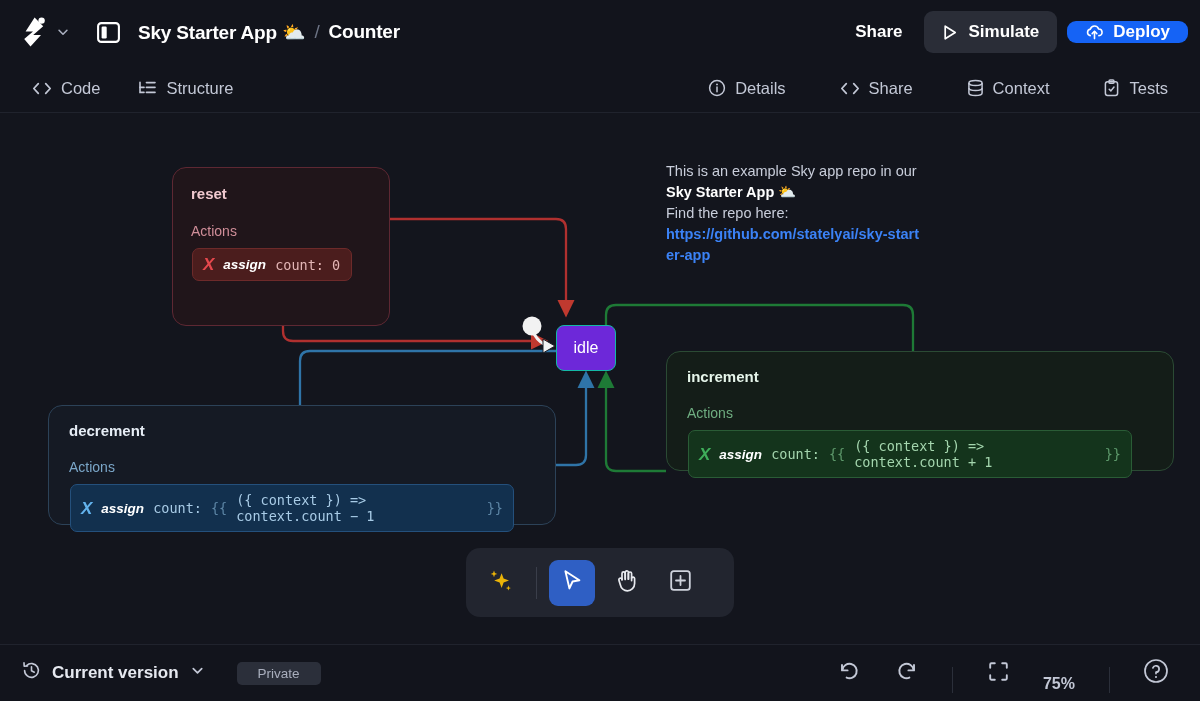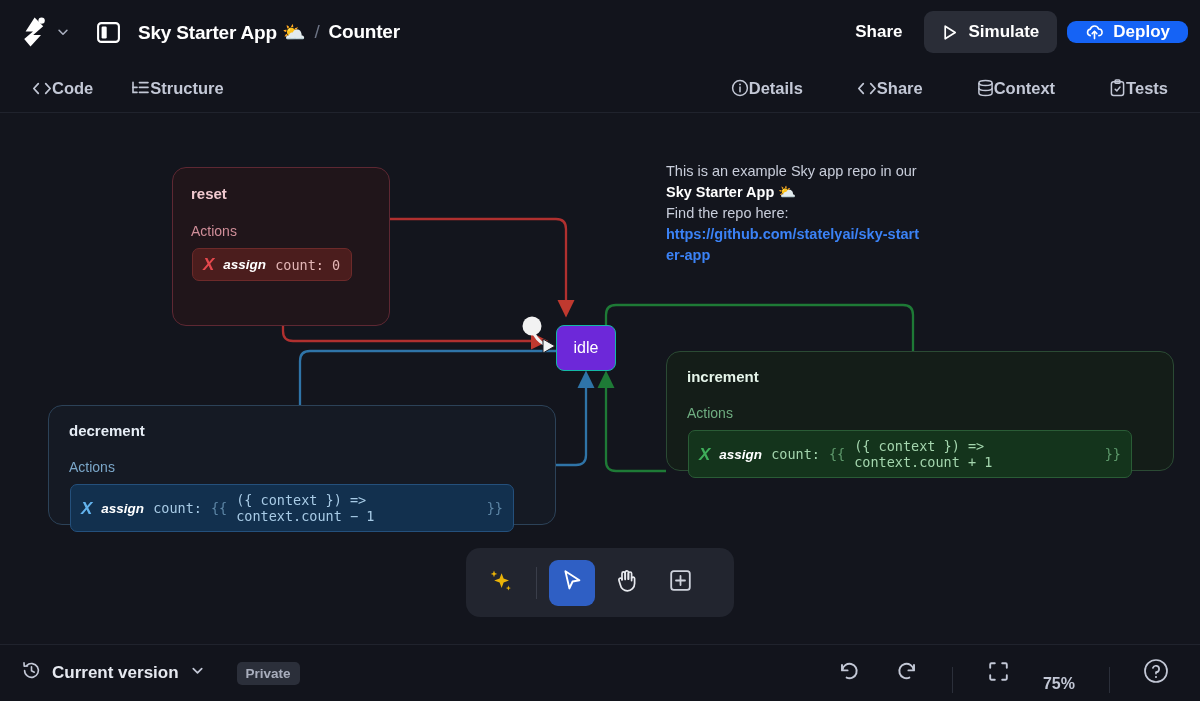"Code" .tab { font-weight: bold -> normal; gap: none -> 9px }
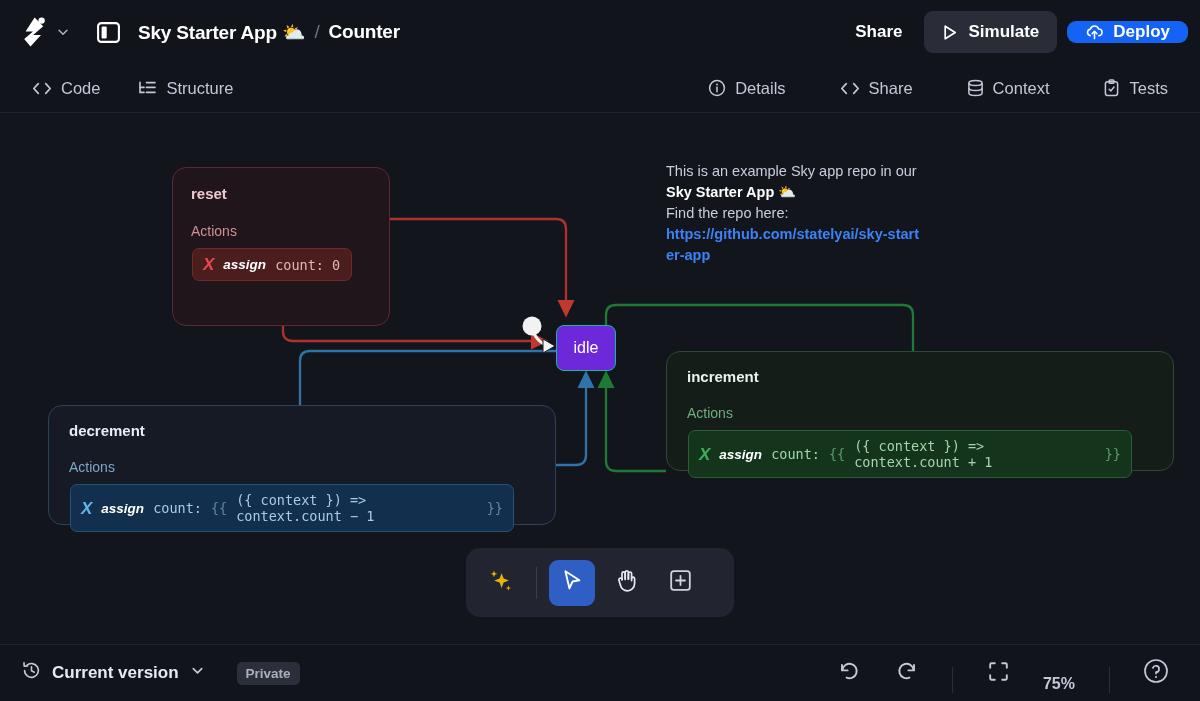"Private" .badge { font-weight: bold -> normal; padding: 4px 9px -> 4px 21px }
